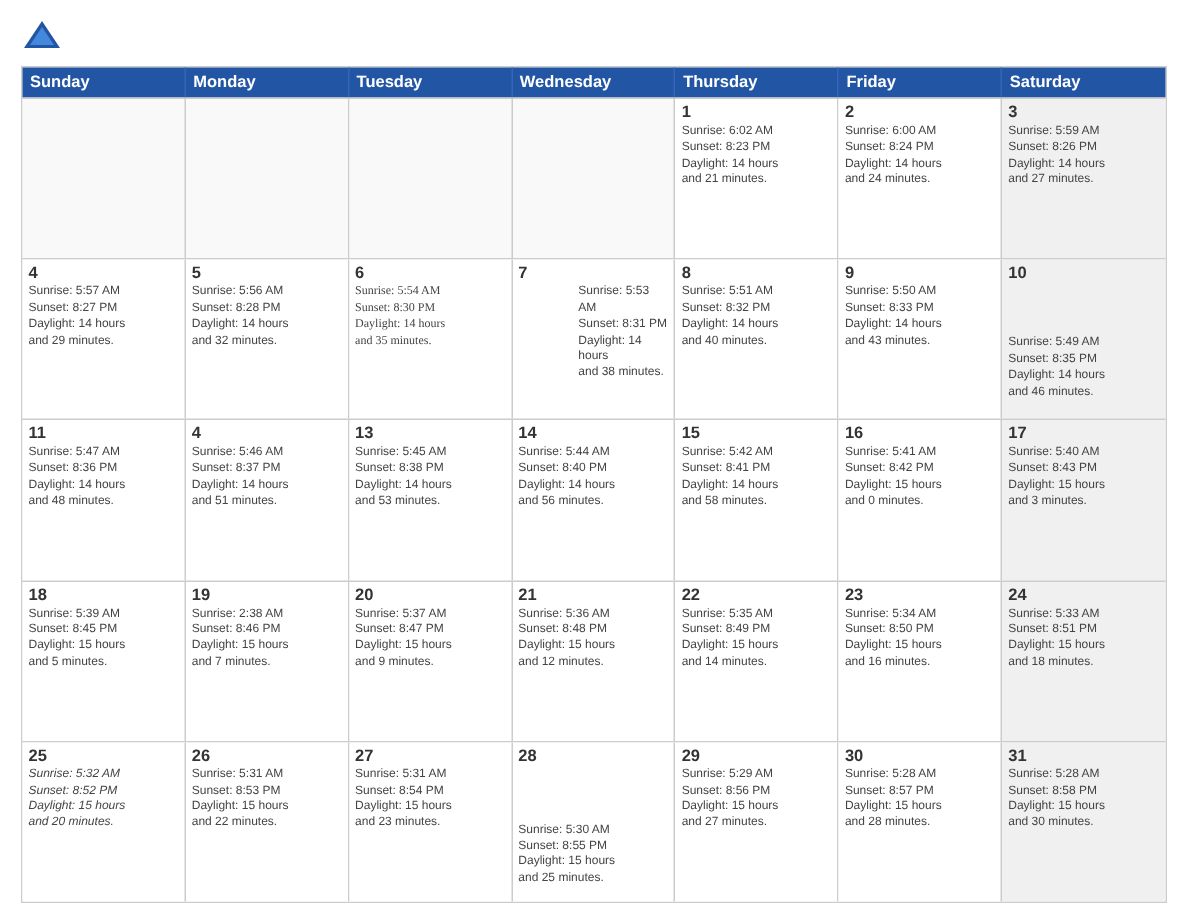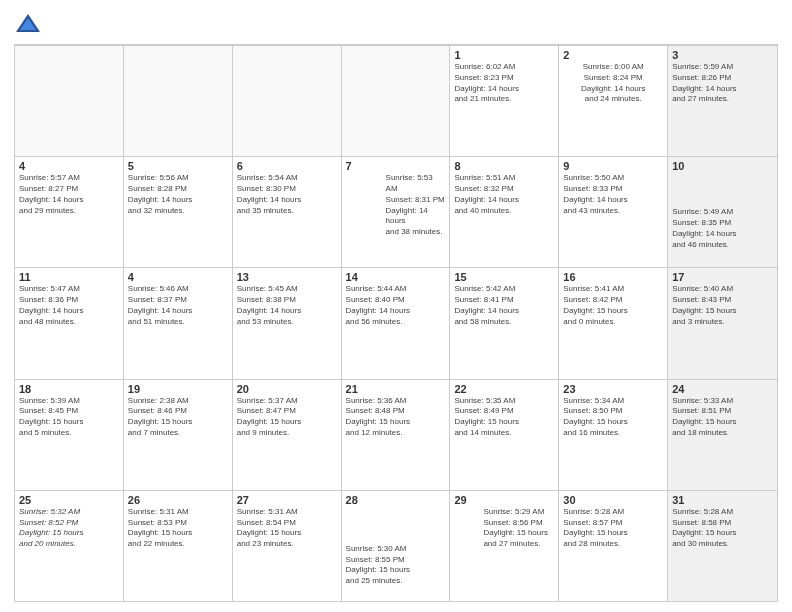"Sunday" div.cal-header-row { html: none -> <div> <div>Sunday</div> <div>Monday</div> <div>Tuesday</div> <div>Wednesday</div> <div>Thursday</div> <div>Friday</div> <div>Saturday</div> </div> }
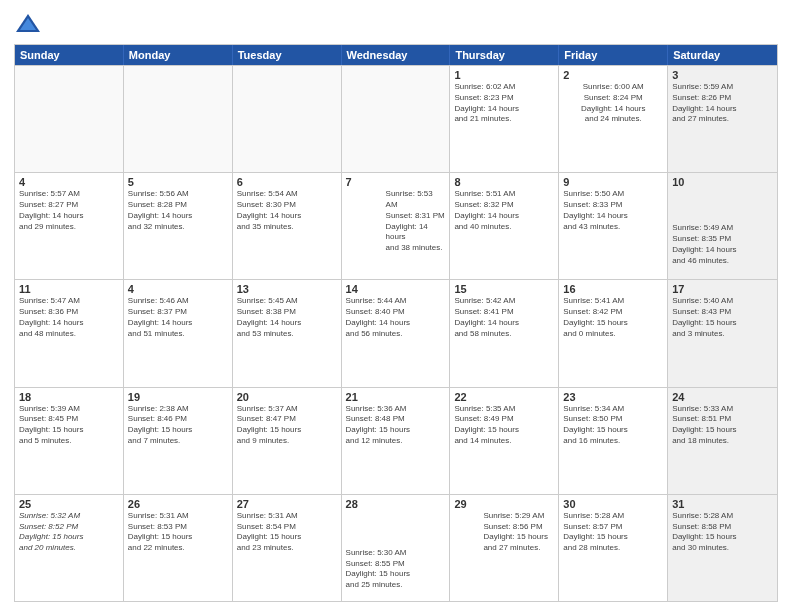"Sunrise: 6:00 AM" div.day-info { text-align: center -> none }
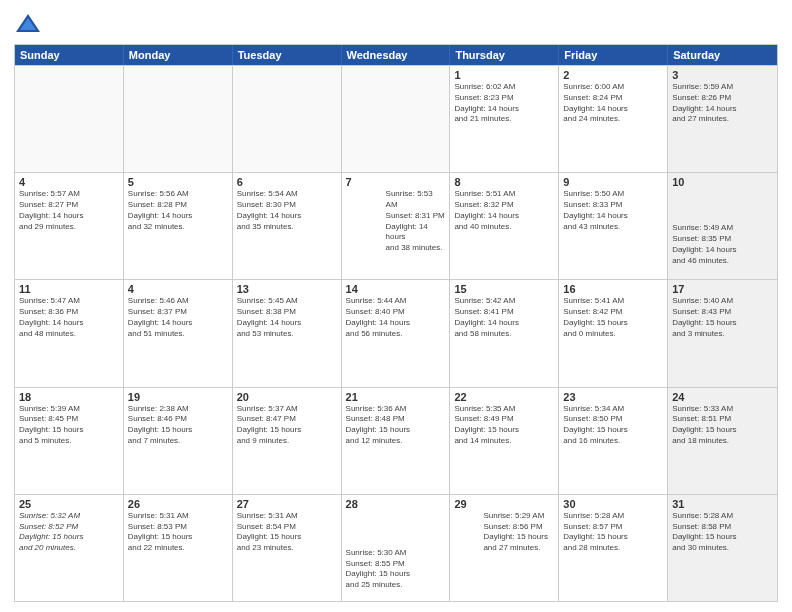"Sunrise: 5:54 AM" div.day-info { font-family: none -> Liberation Serif, serif }
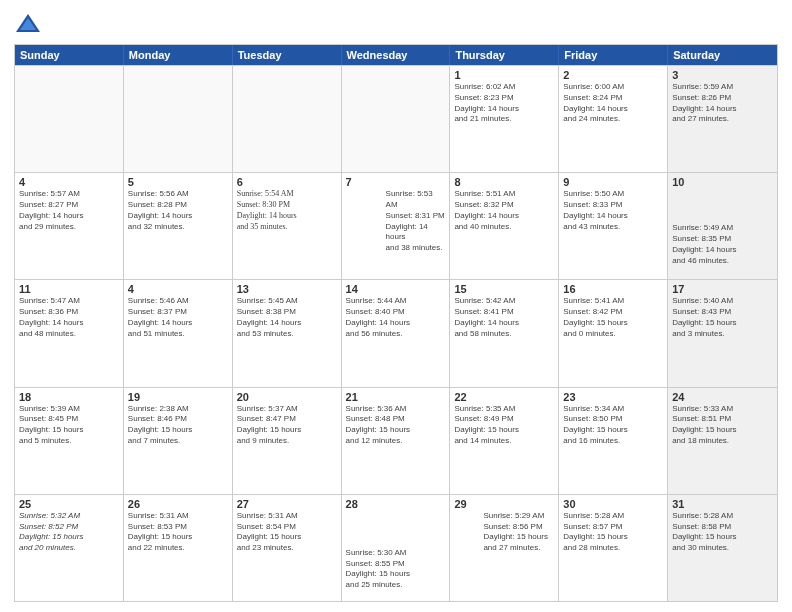"Sunrise: 5:29 AM" div.day-info { margin-left: 29px -> none }
